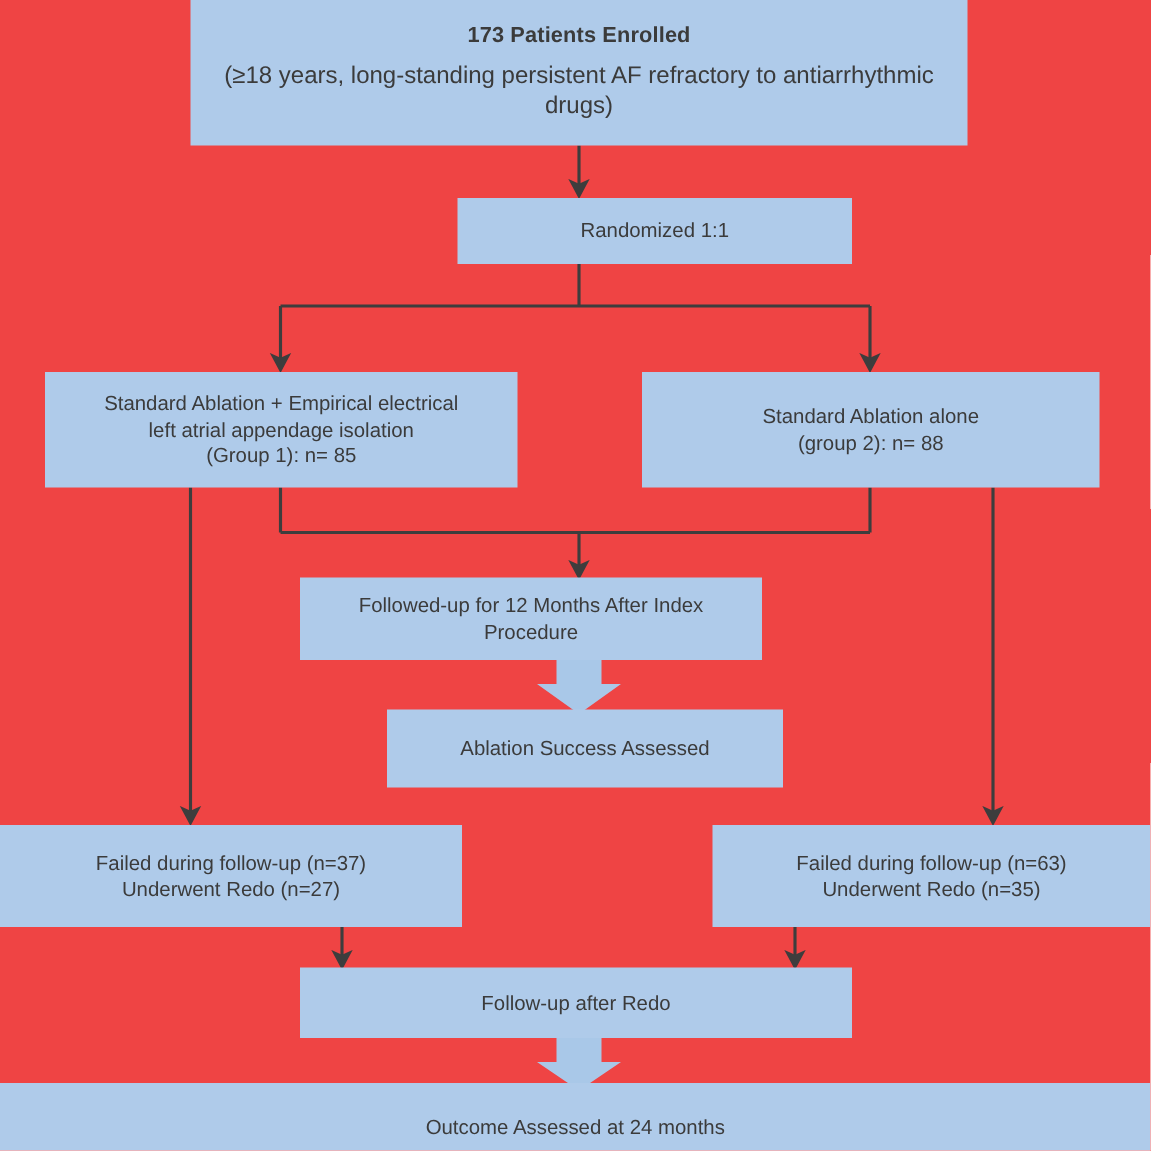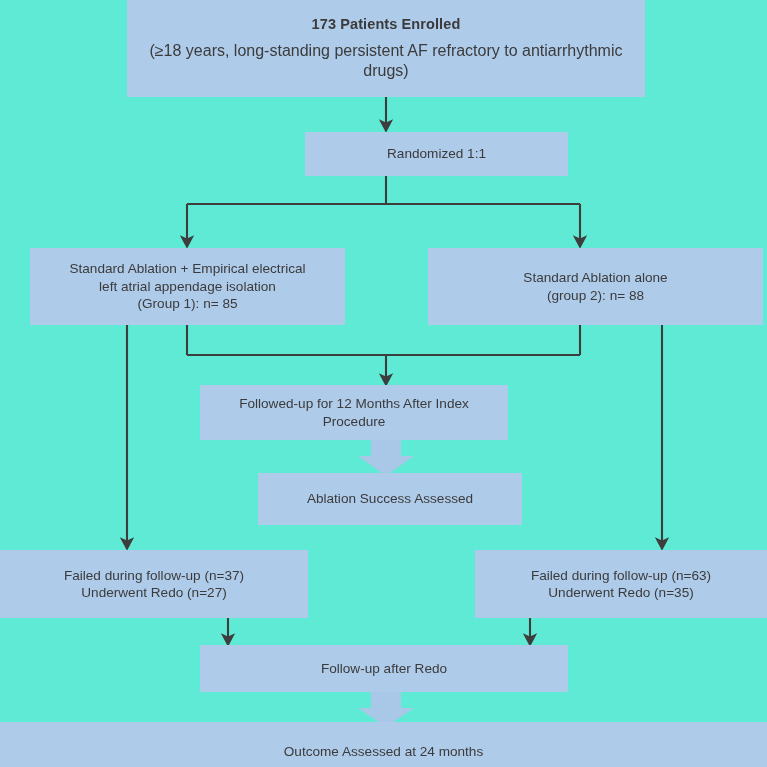"173 Patients Enrolled" #flow { background: #5eead4 -> #ef4444 }
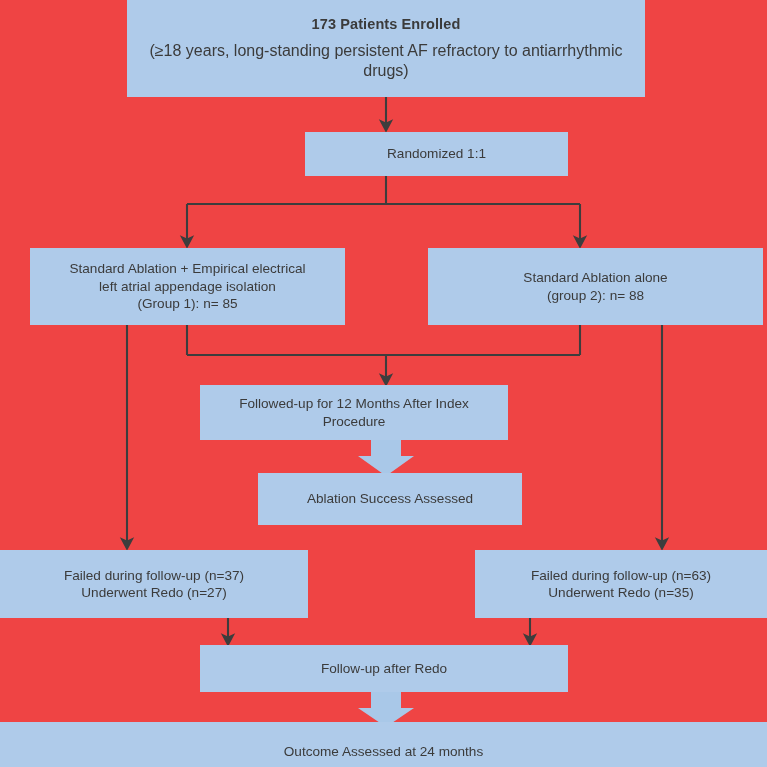"Standard Ablation alone" #box-group2 { width: 335px -> 305px }
